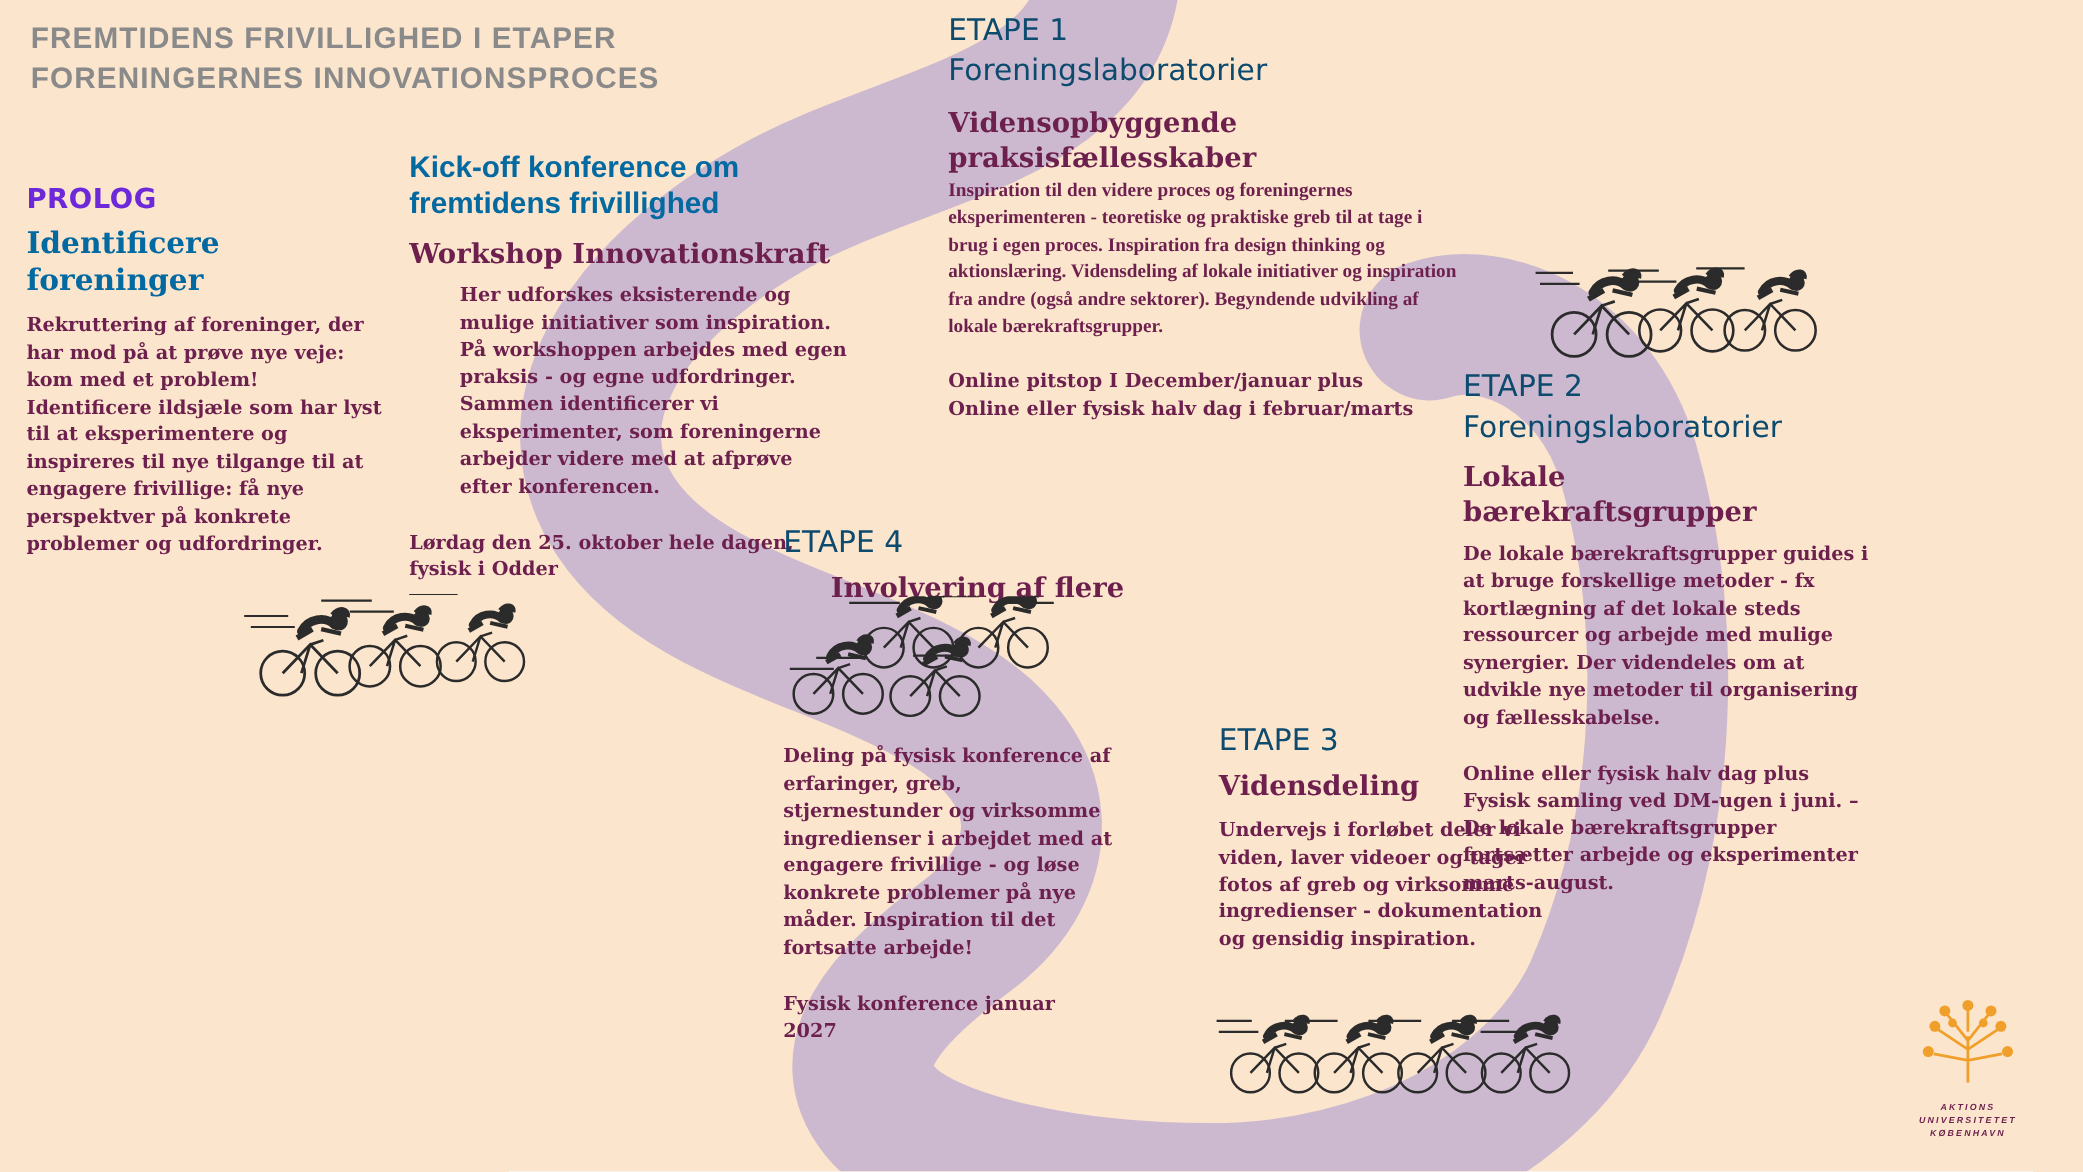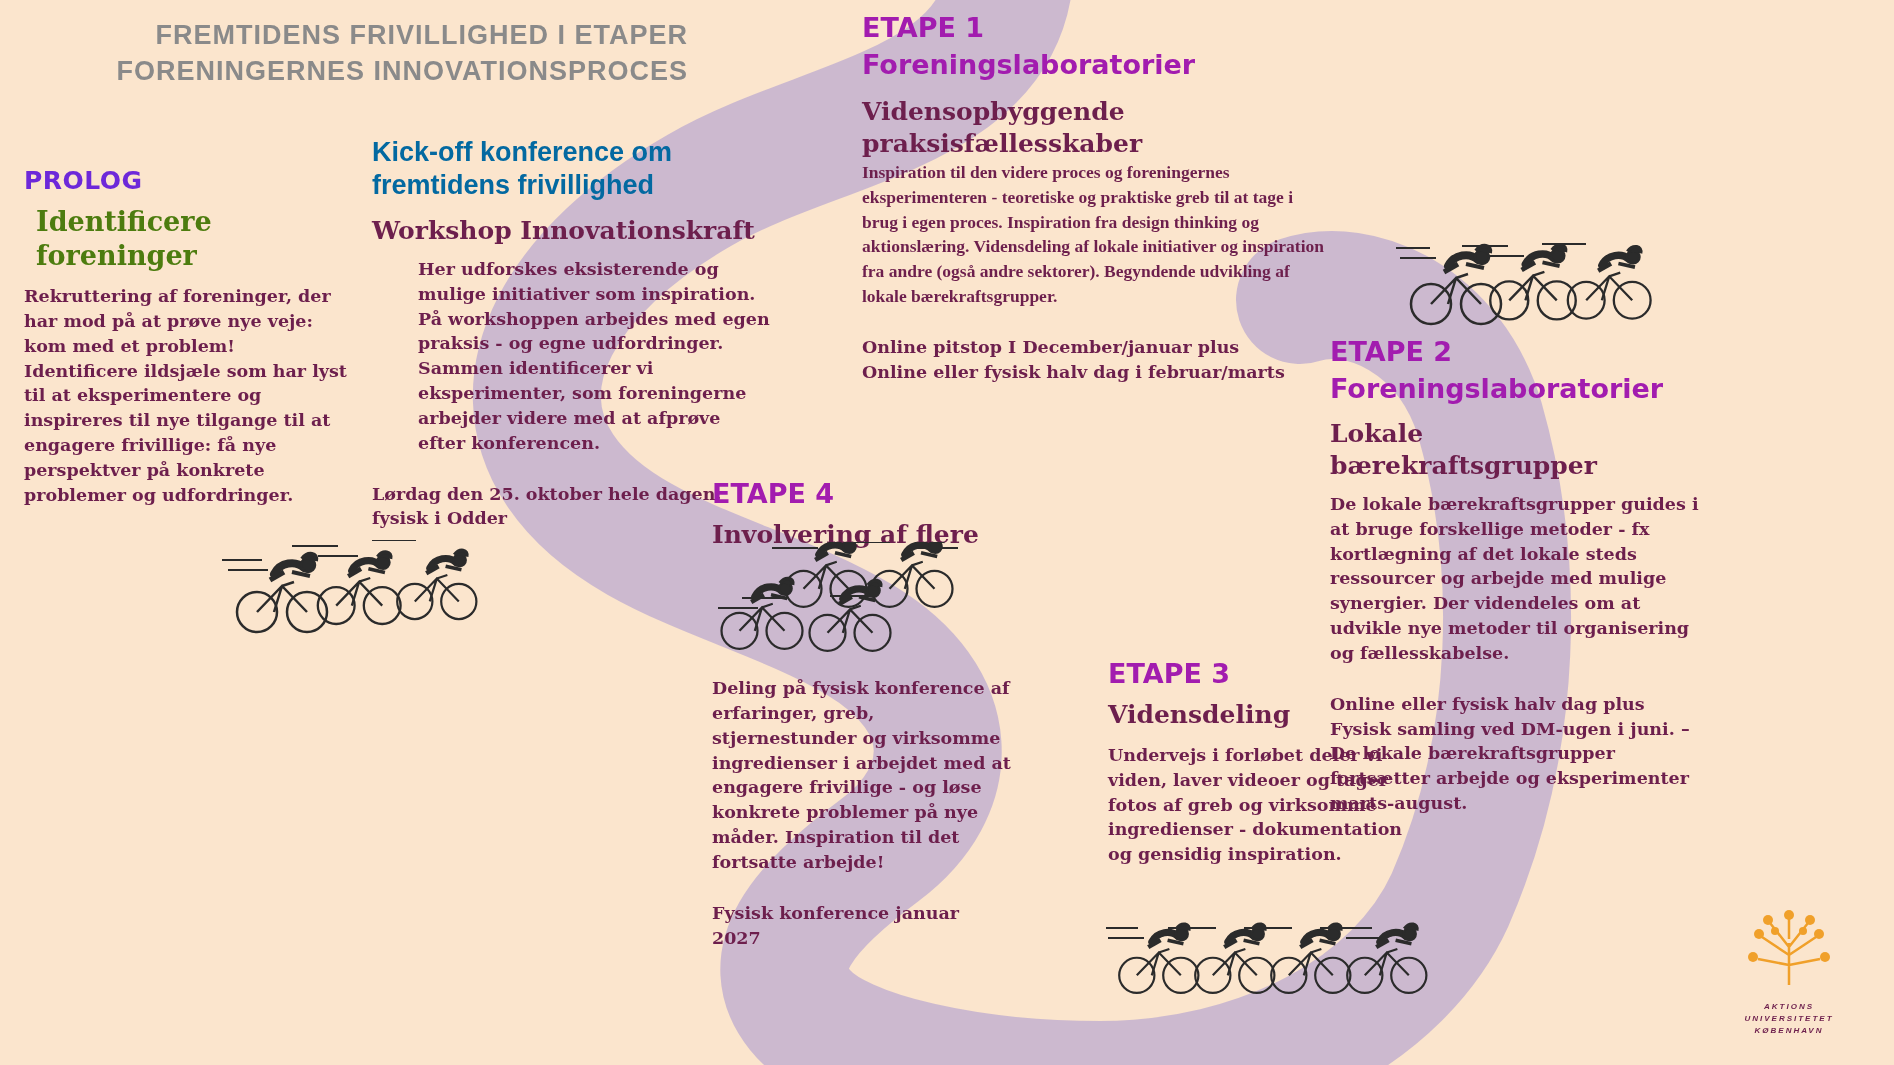"FREMTIDENS FRIVILLIGHED I ETAPER" div.block { text-align: right -> none }
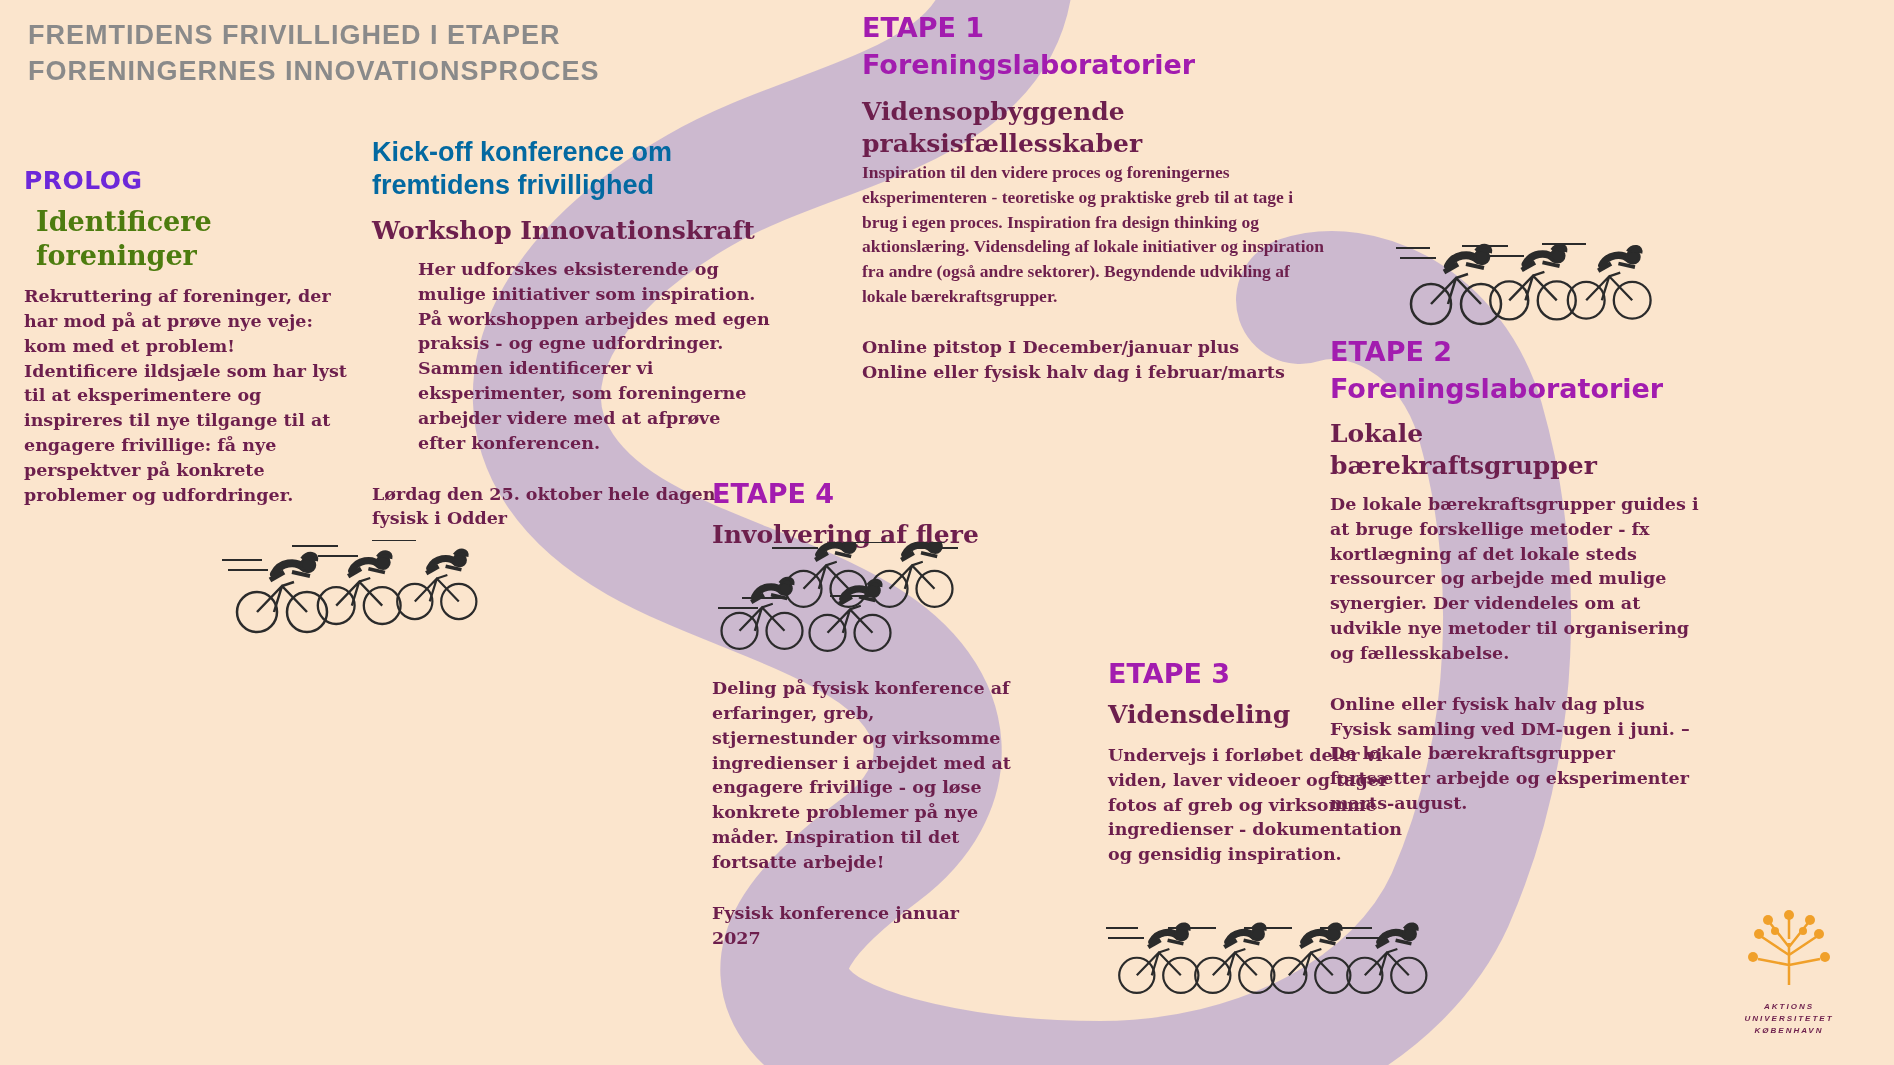"ETAPE 1" .etape-label { color: #a21caf -> #0c4a6e; font-weight: bold -> normal }
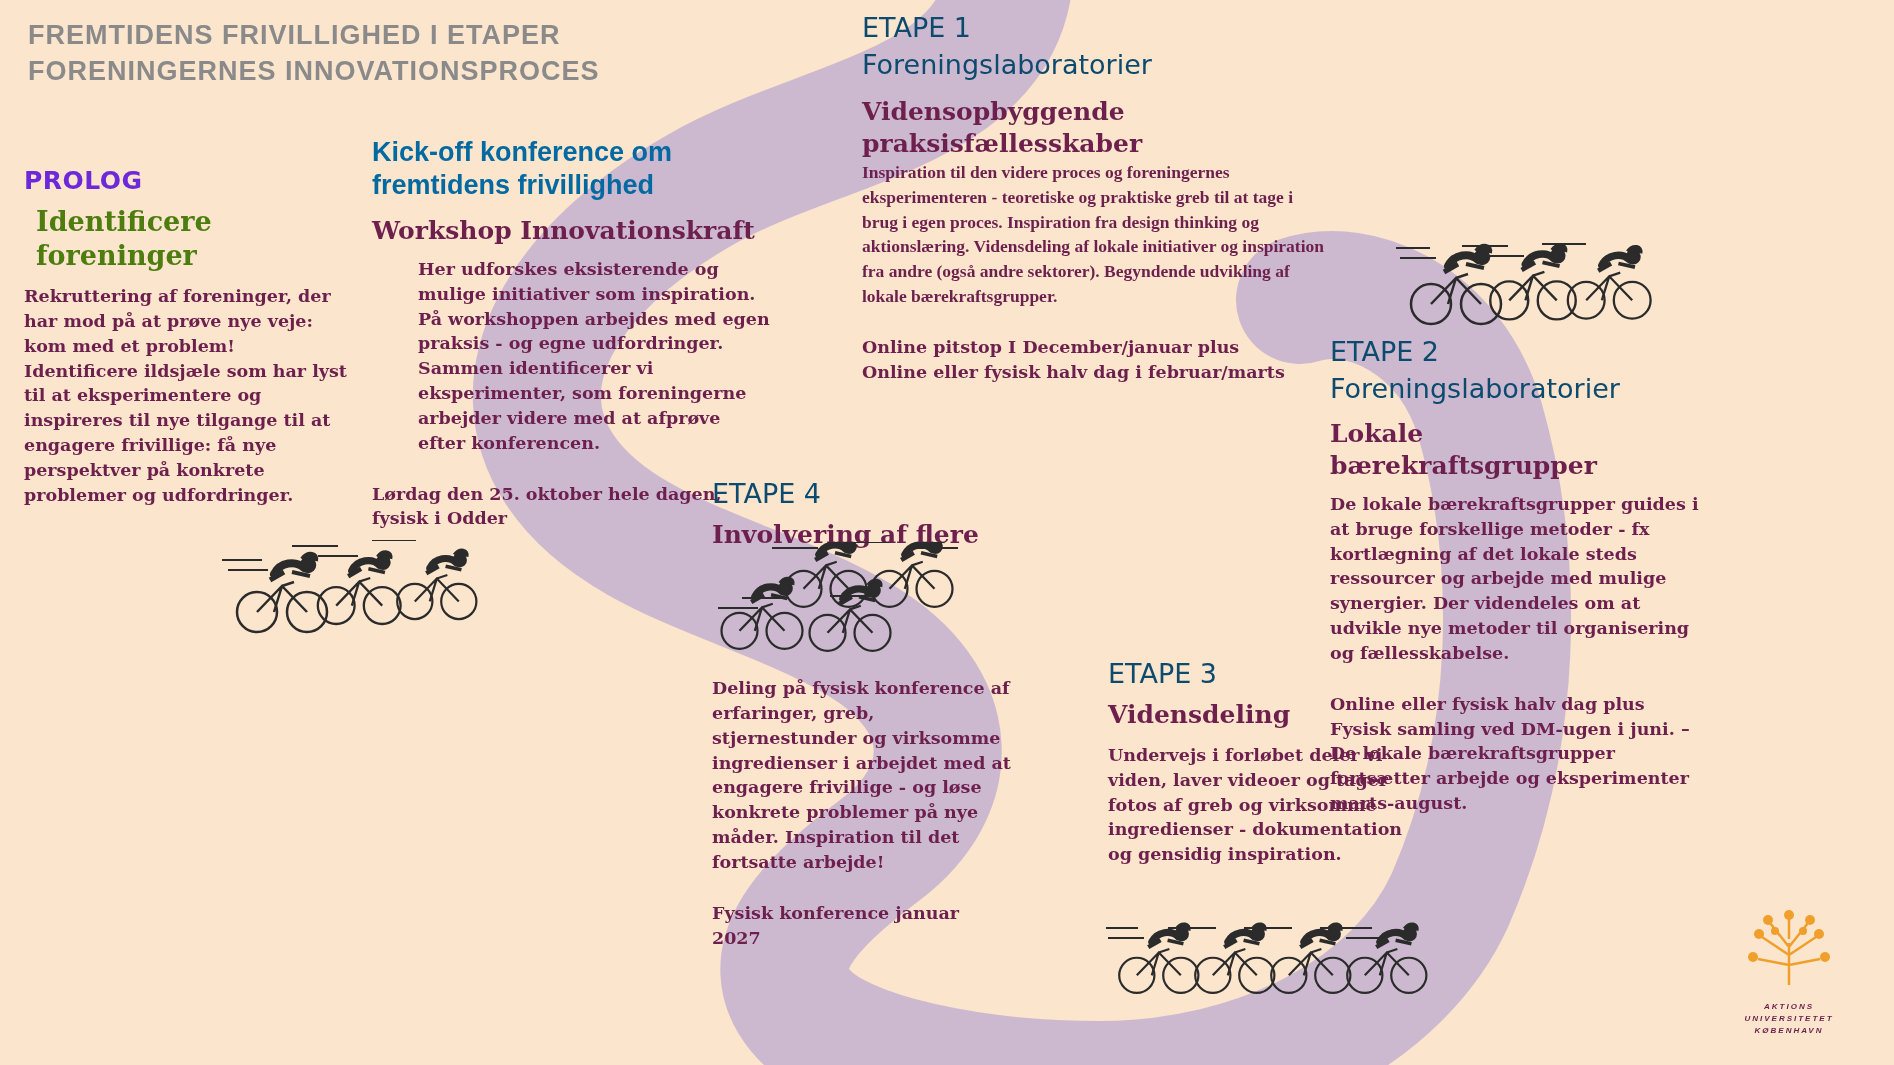"Identificere" .title-purple { color: #4d7c0f -> #0369a1; margin-left: 12px -> none }
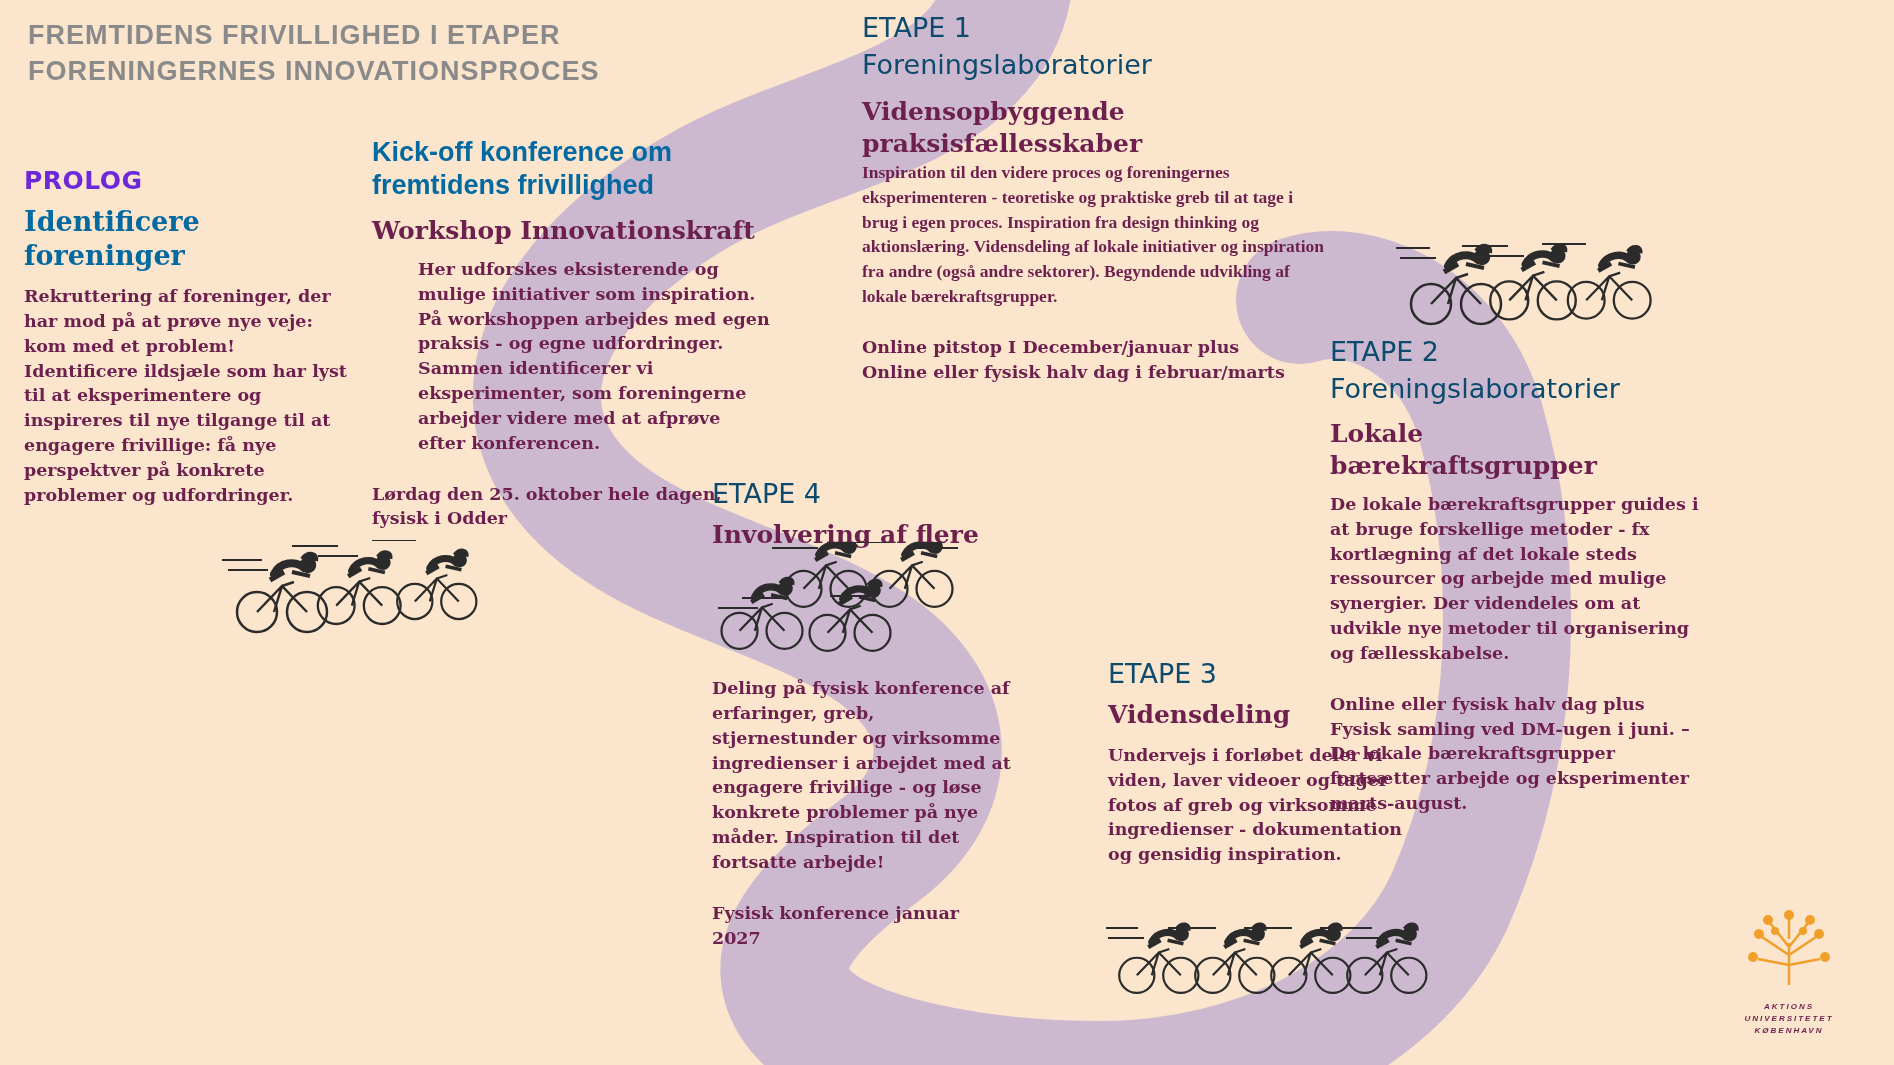"Involvering af flere" div.subtitle-purple { text-align: none -> right }
